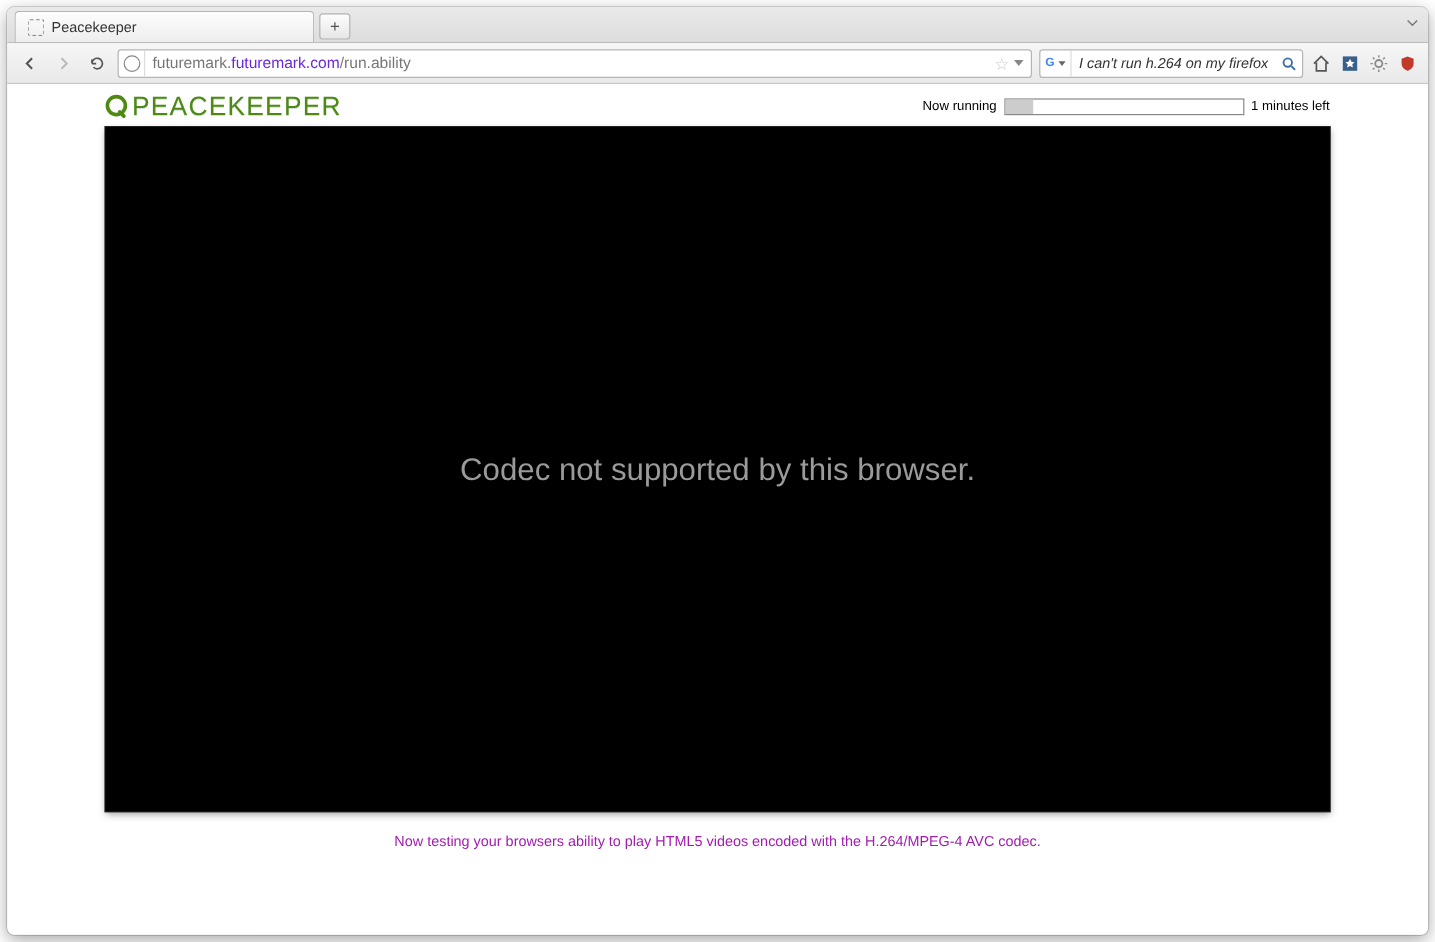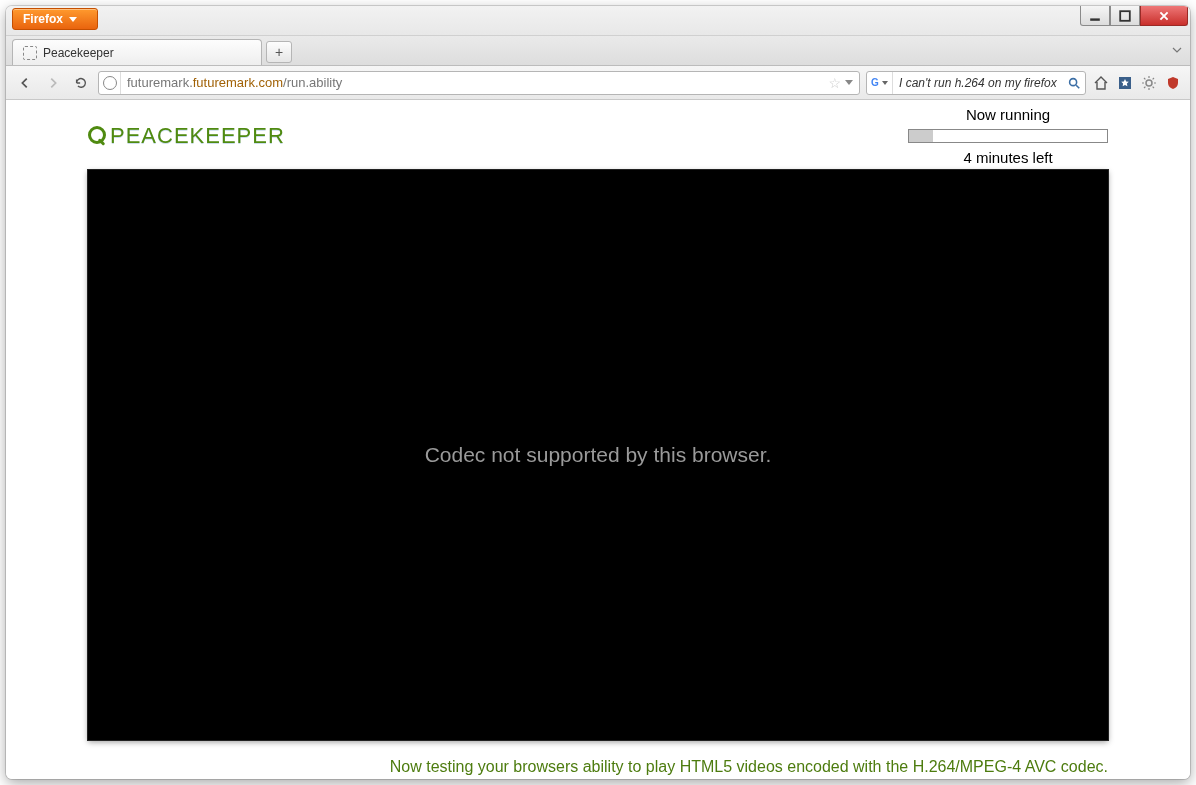"Firefox" div.title-strip { html: <div> <div> <span>Firefox</span> <span></span> </div> <div> <div> <svg> <rect></rect> </svg> </div> <div> <svg> <rect></rect> </svg> </div> <div> <svg> <path></path> </svg> </div> </div> </div> -> none }
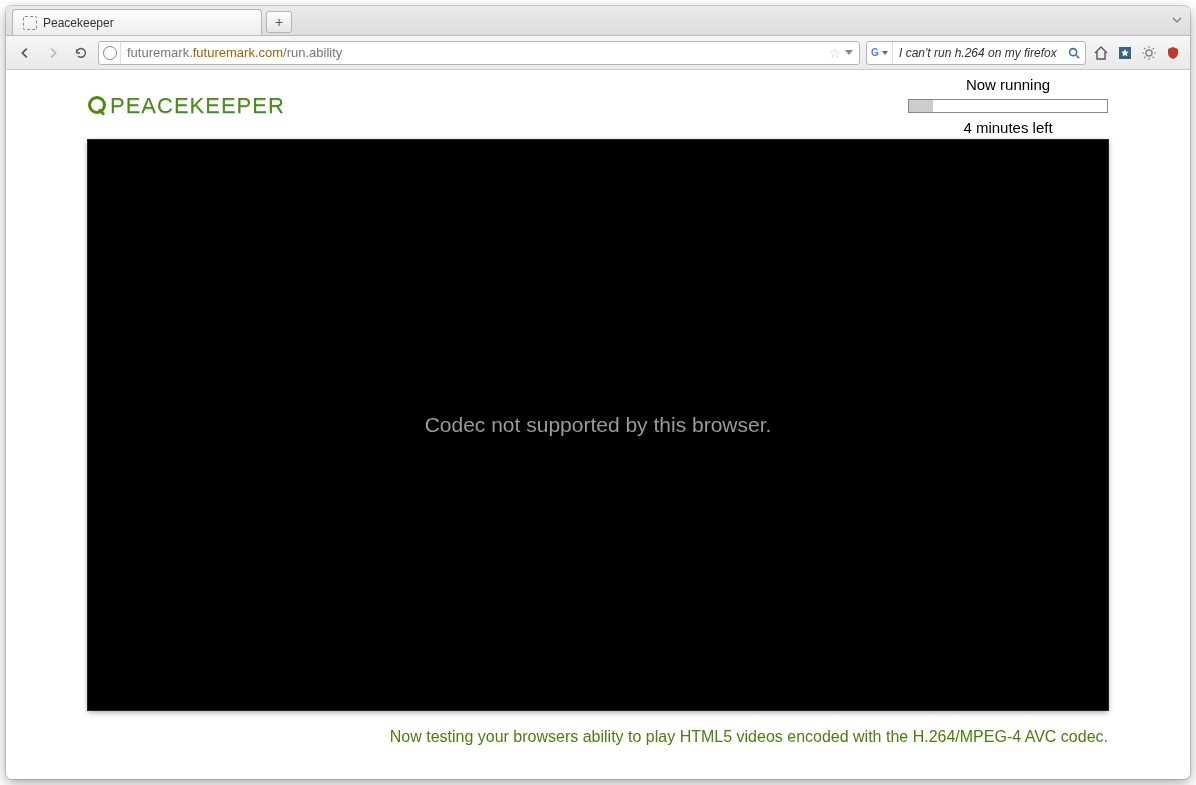"futuremark.com" .url-input .domain { color: #a16207 -> #6d28d9 }
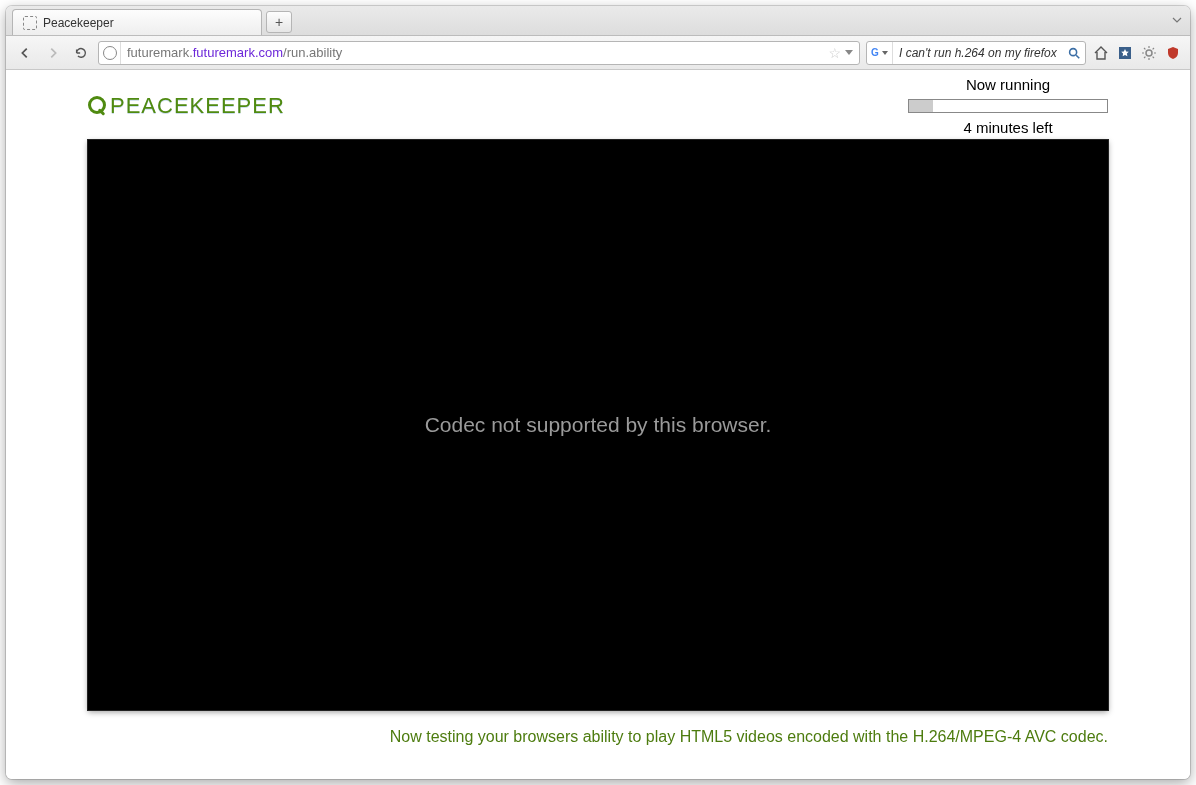"Now running" .pk-status { flex-direction: column -> none; font-size: 15px -> 11px }
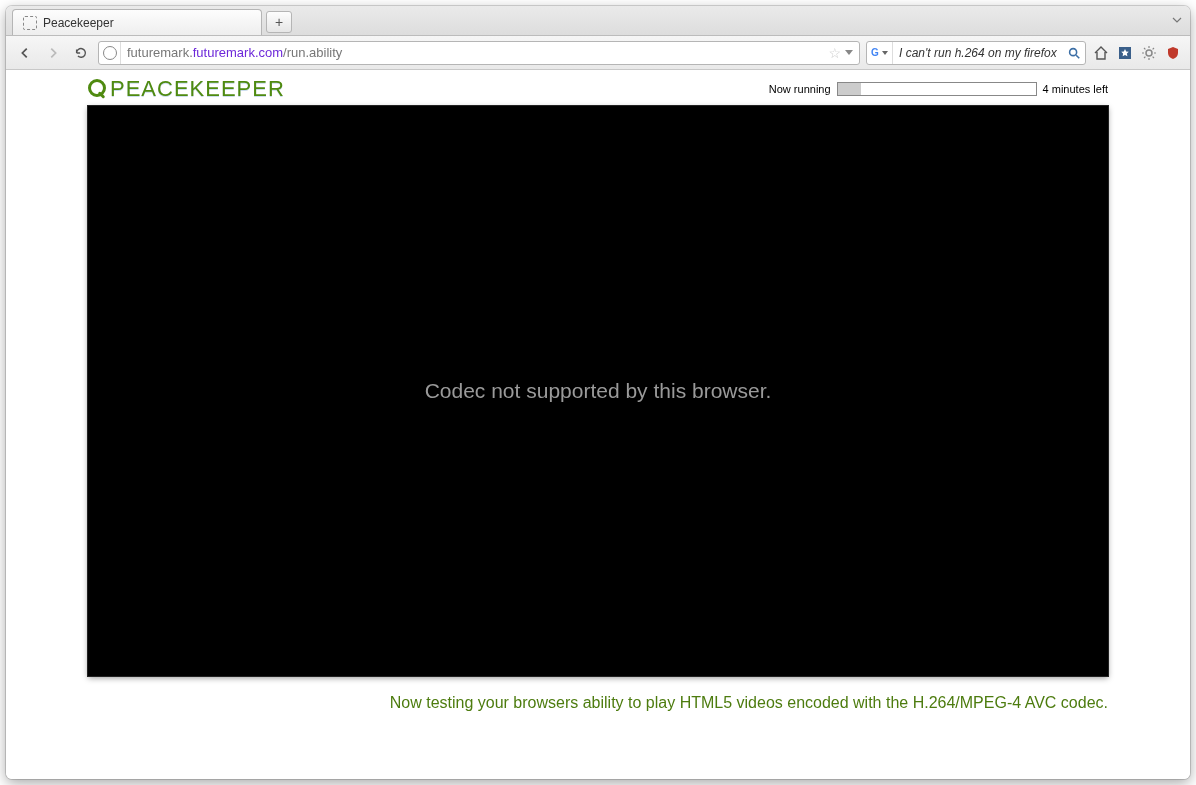"4 minutes left" span { text: 4 -> 1 }
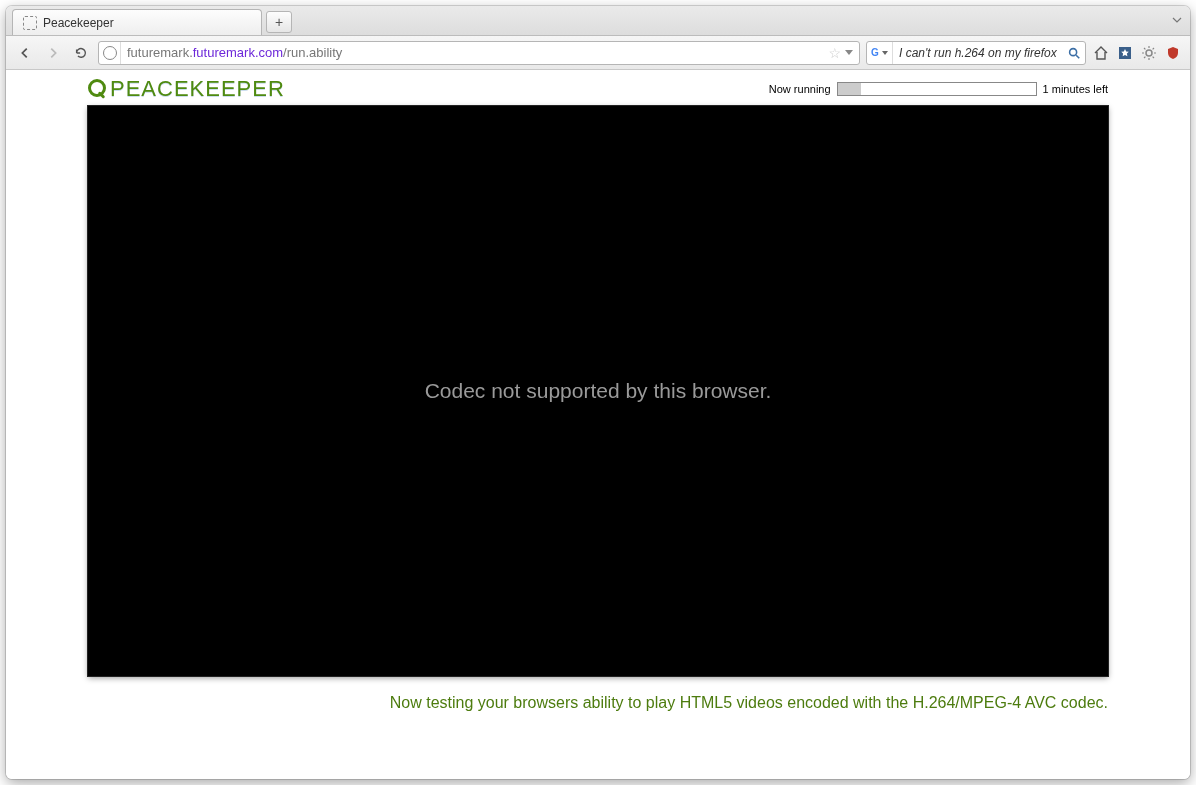"Codec not supported by this" .codec-msg { font-size: 21px -> 26px }
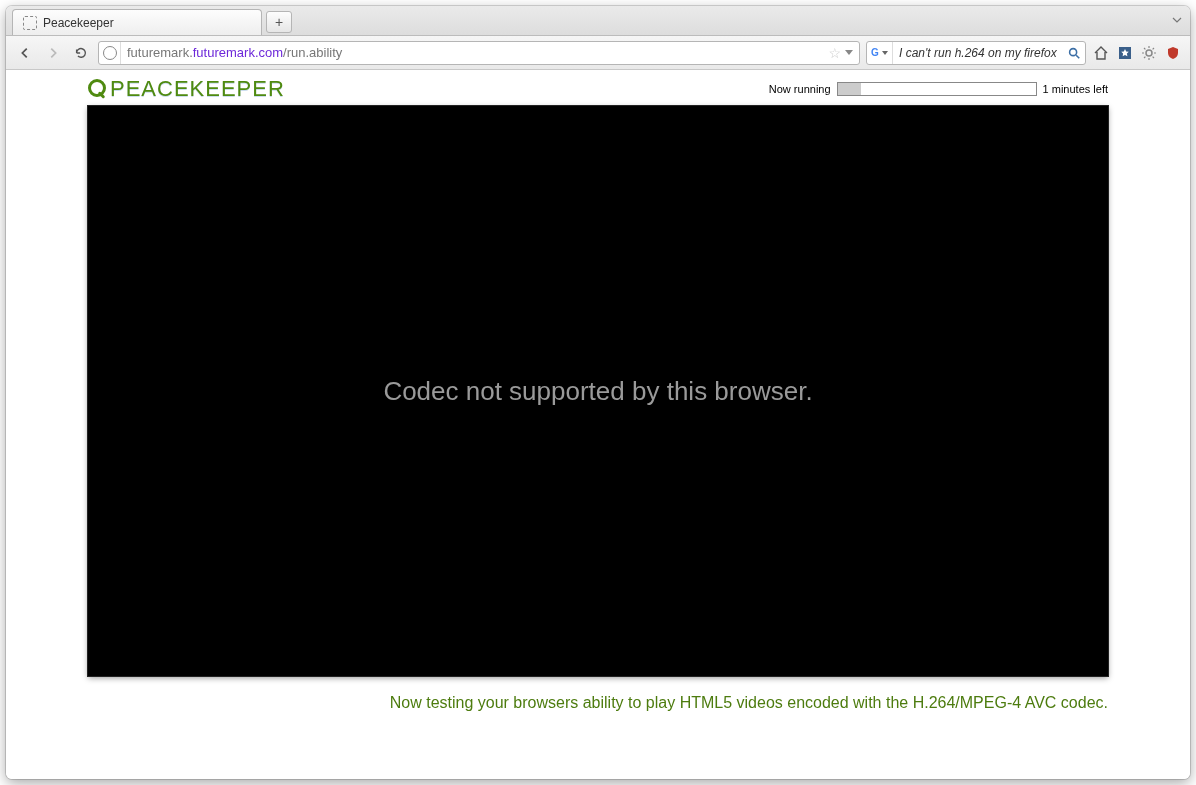"Now testing your browsers ability" .caption { color: #4d7c0f -> #a21caf; font-size: 16px -> 12px; text-align: right -> center }
